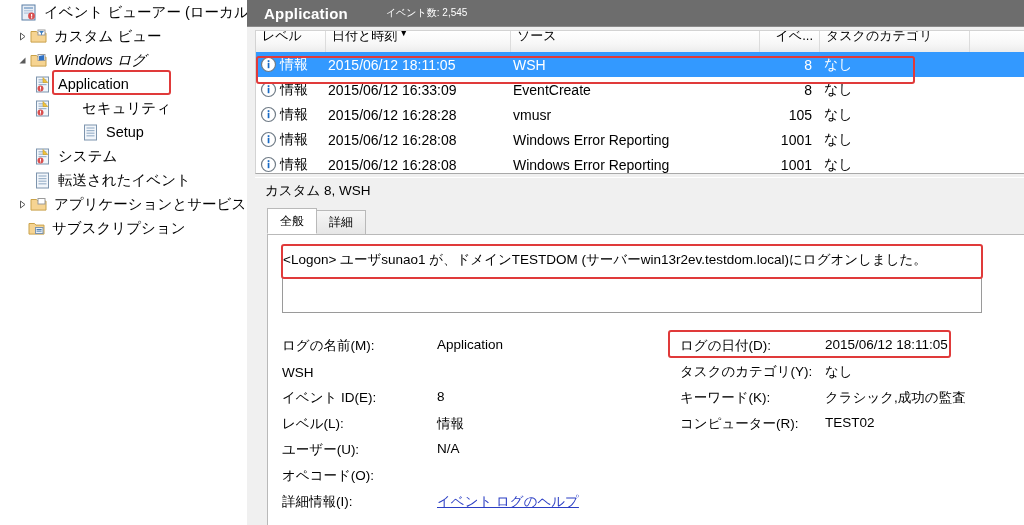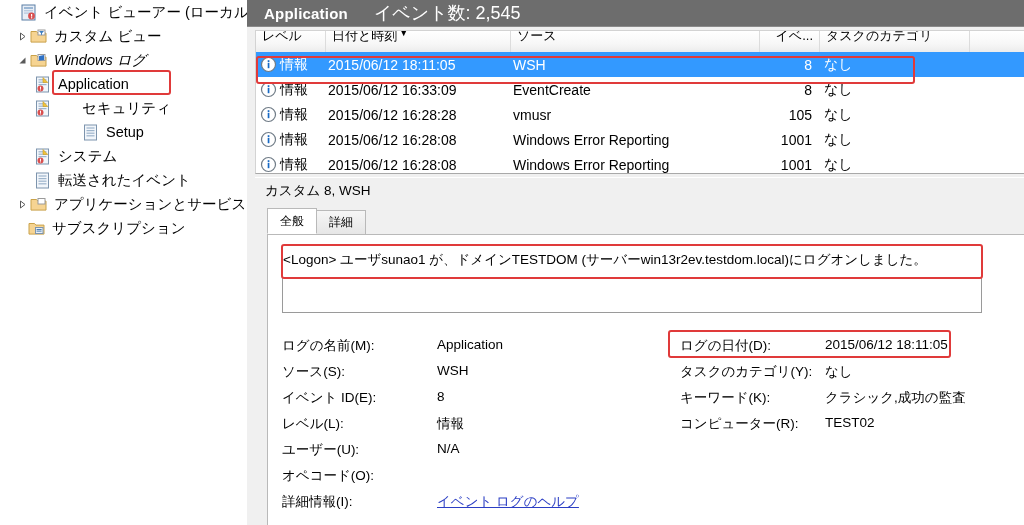"イベント数: 2,545" #event-count { font-size: 18px -> 10px; margin-left: 26px -> 38px }
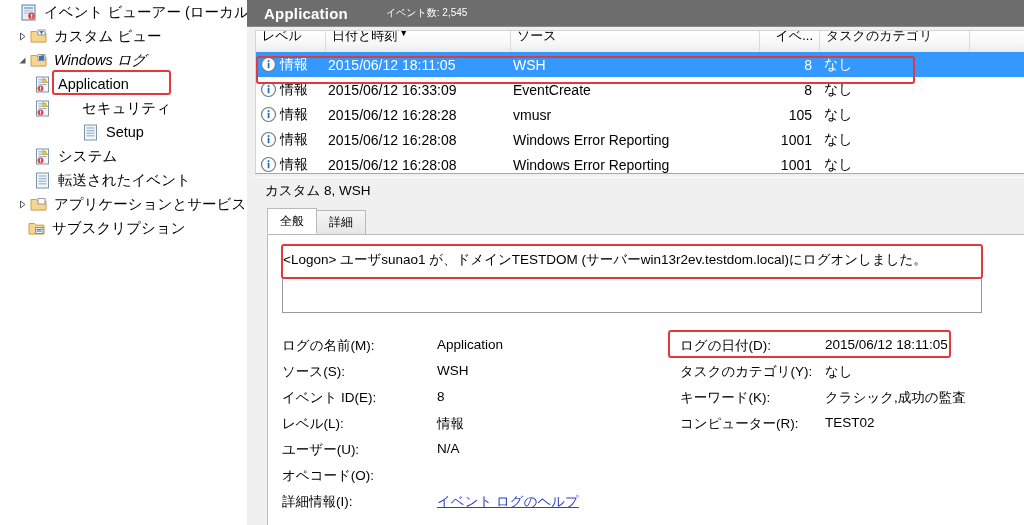"ソース(S):" span.flabel { html: <span>ソース(S):</span> -> none }
